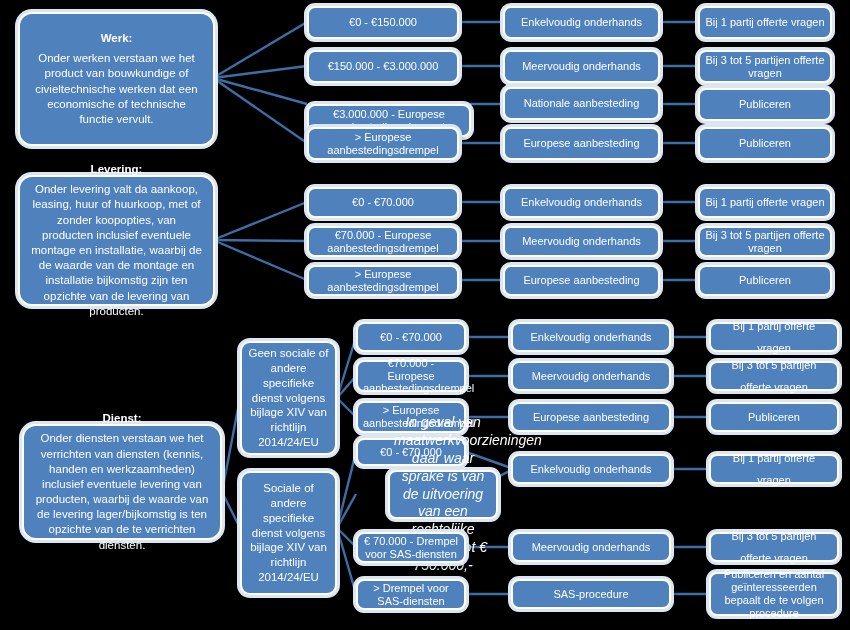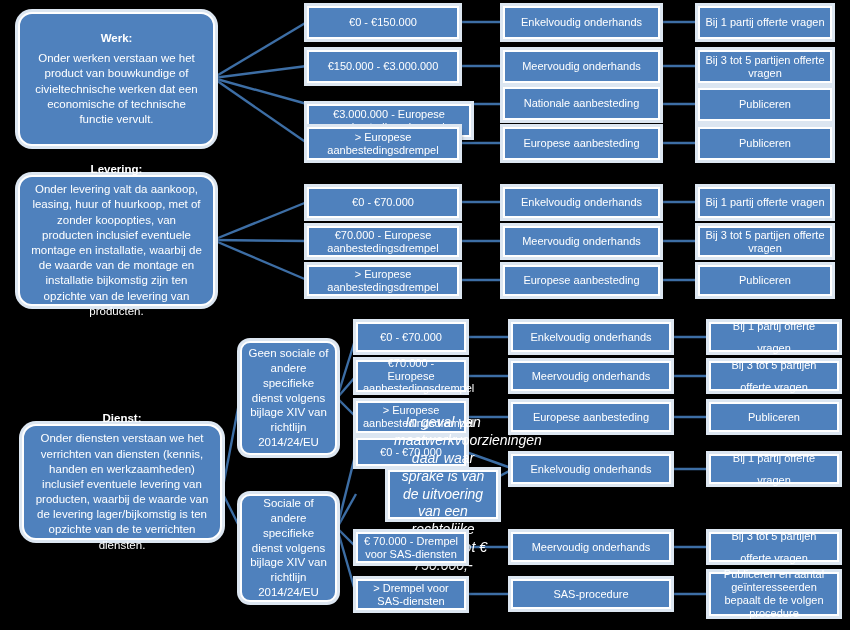"€0 - €150.000" .node { border-radius: 0 -> 8px }
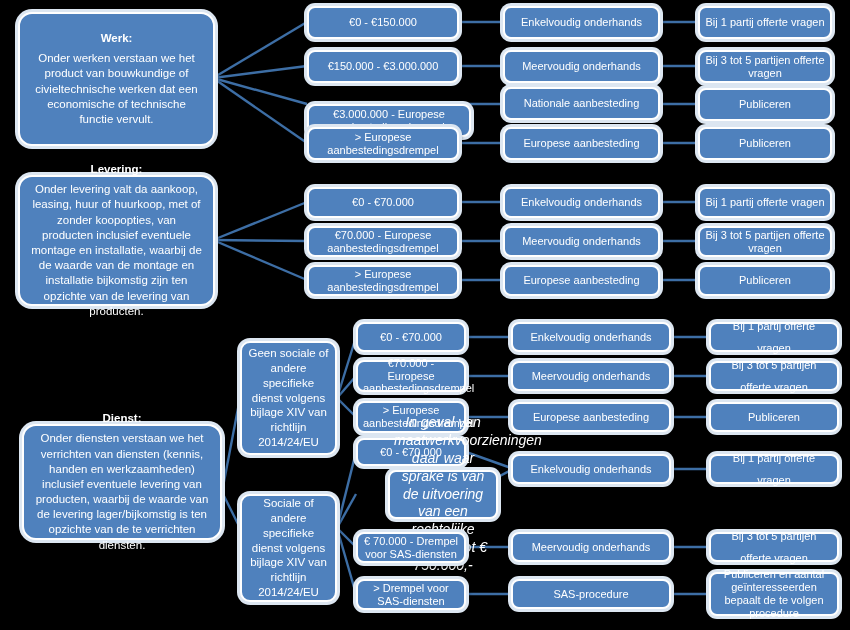"Sociale of andere specifieke dienst" div.node { height: 108px -> 124px; top: 494px -> 471px }
